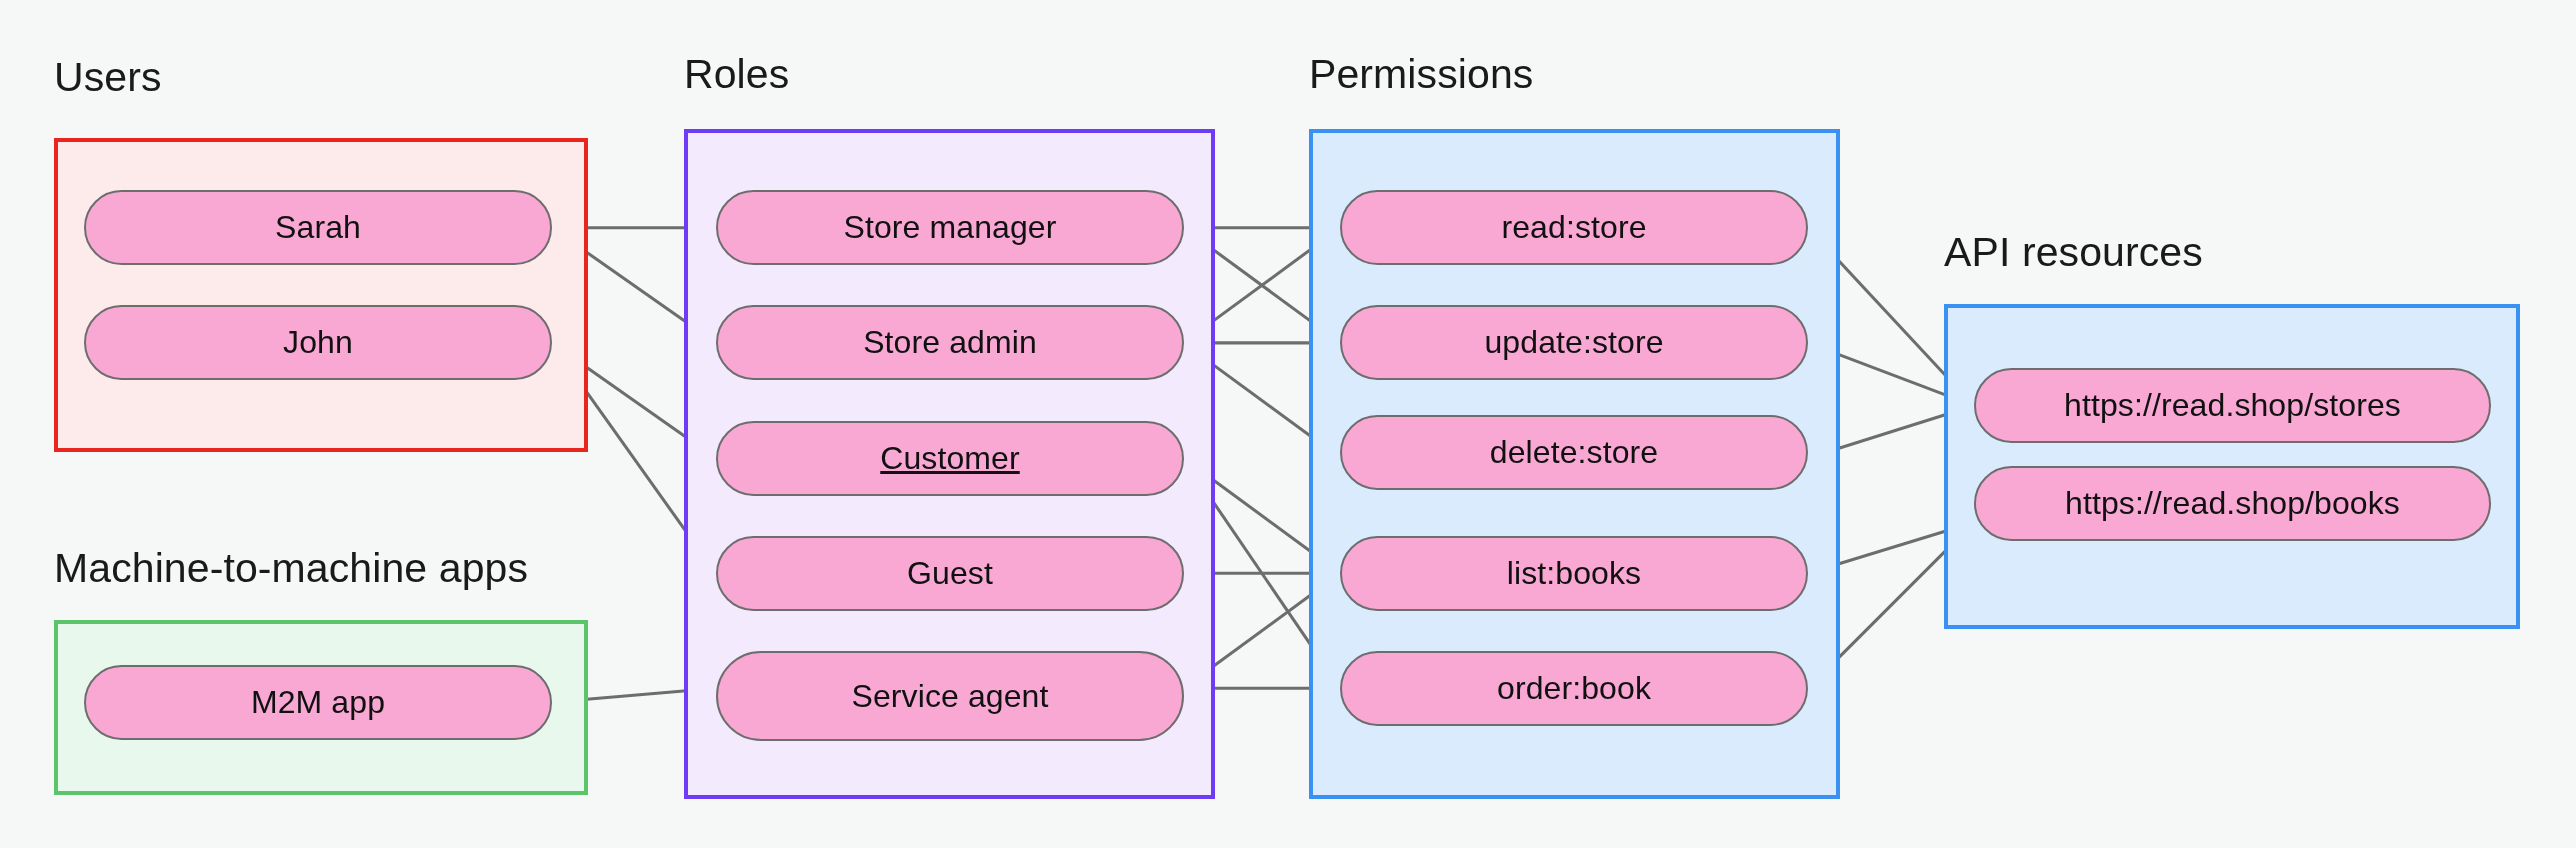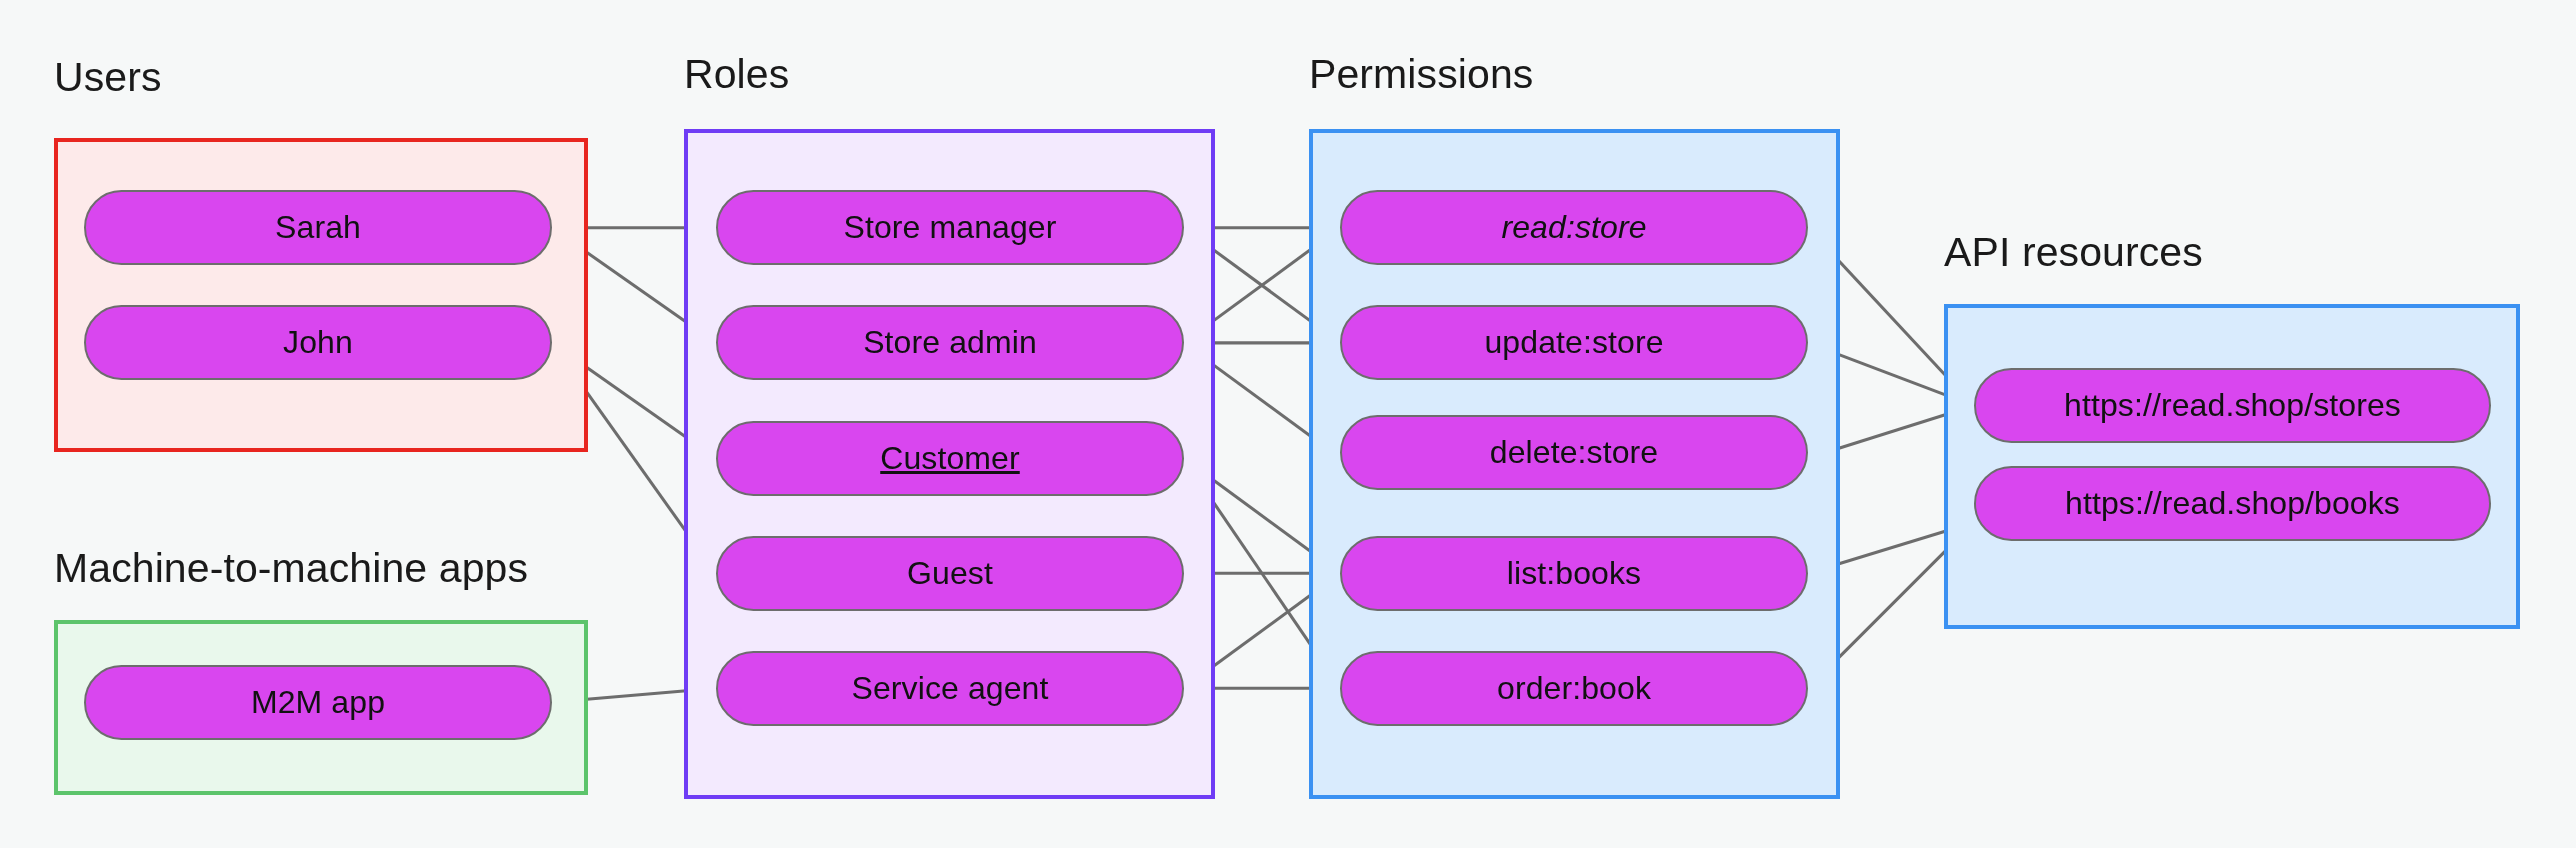"Sarah" .node { background: #d946ef -> #f9a8d4 }
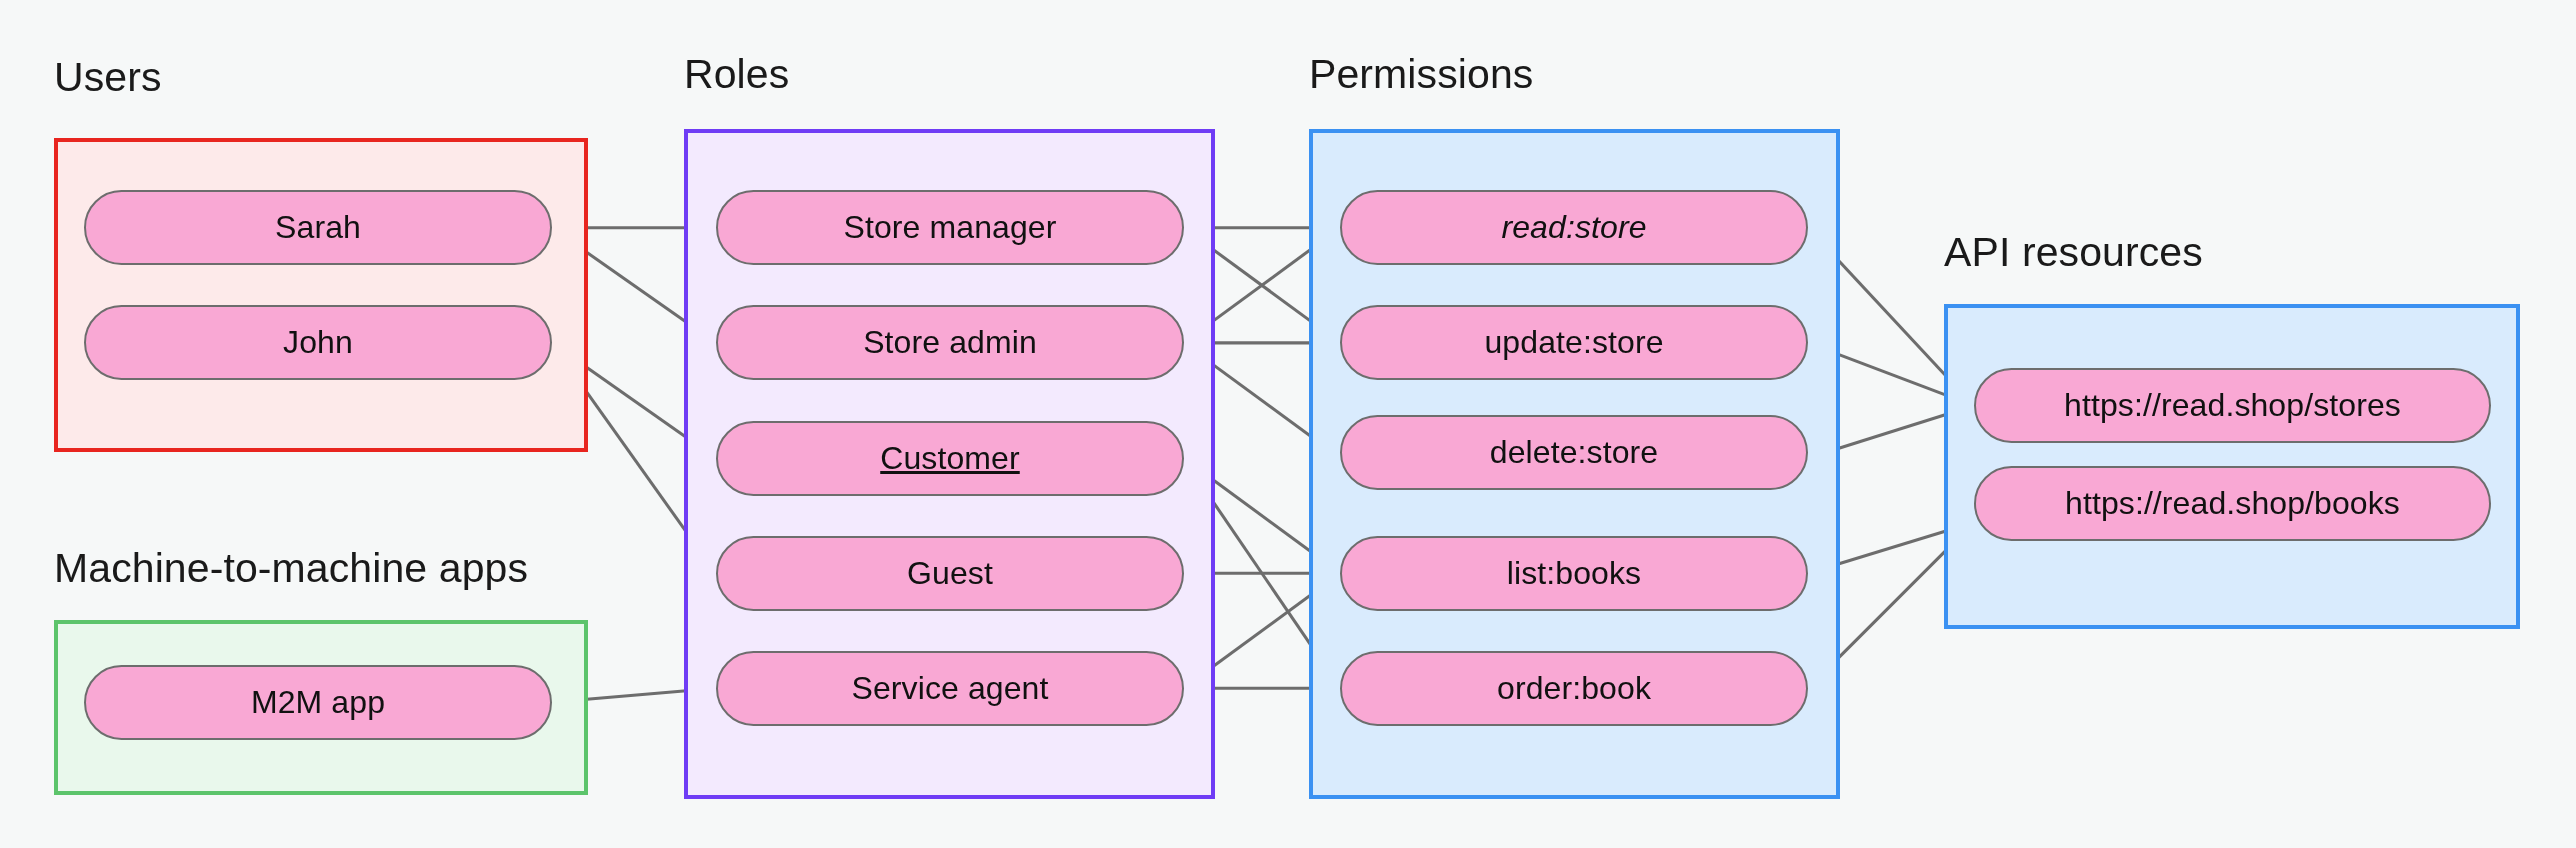"read:store" div.node { font-style: italic -> none }
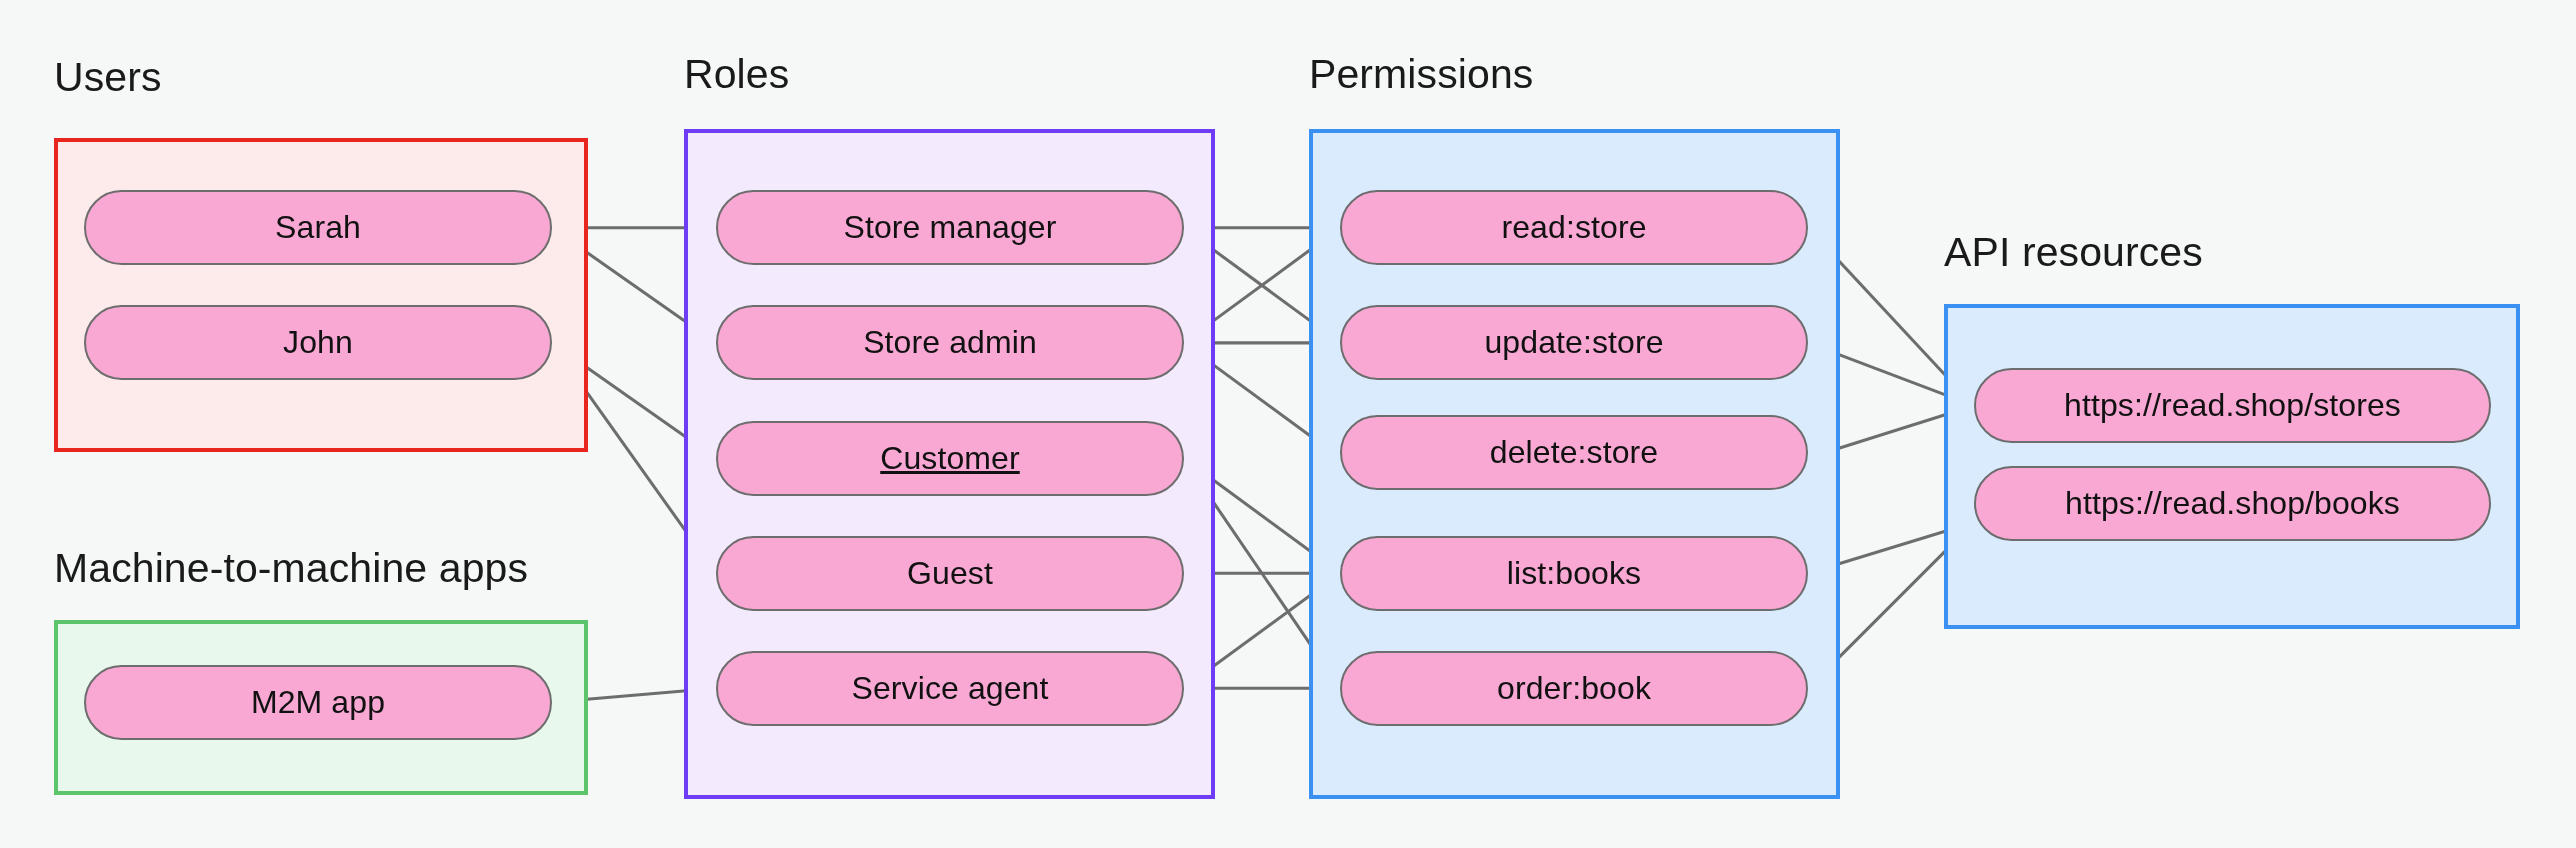"Service agent" div.node { height: 75px -> 90px }
